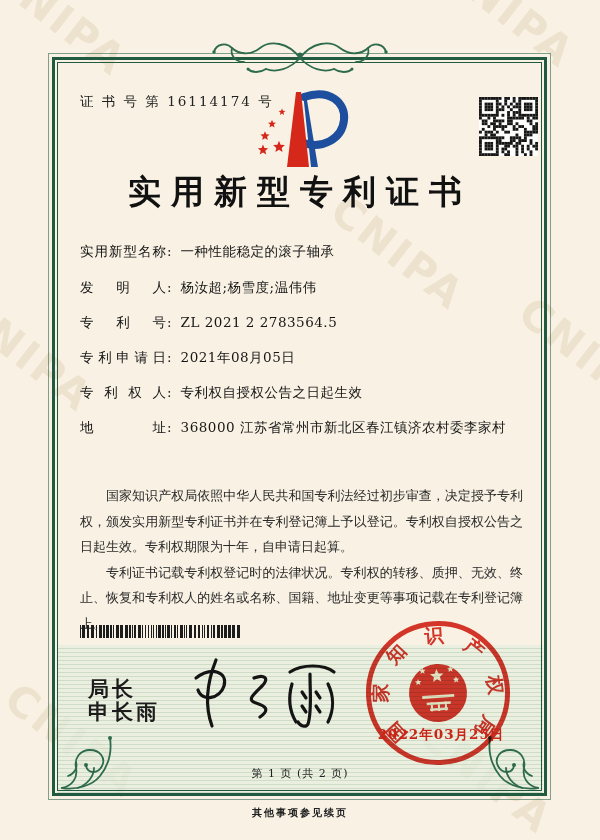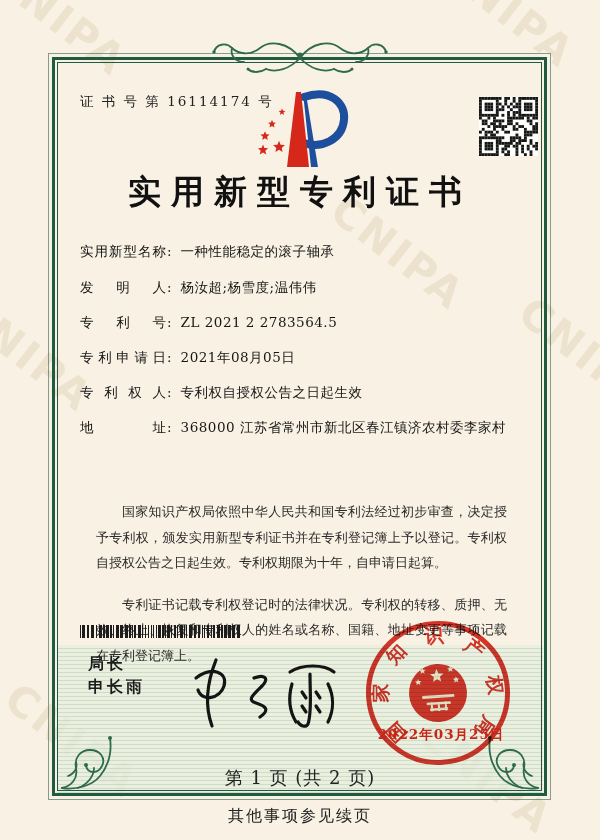"国家知识产权局依照中华人民共和国专利法经过初步审查，决定授予专利权，颁发实用新型" .body-text p { margin: 16px -> 0 }
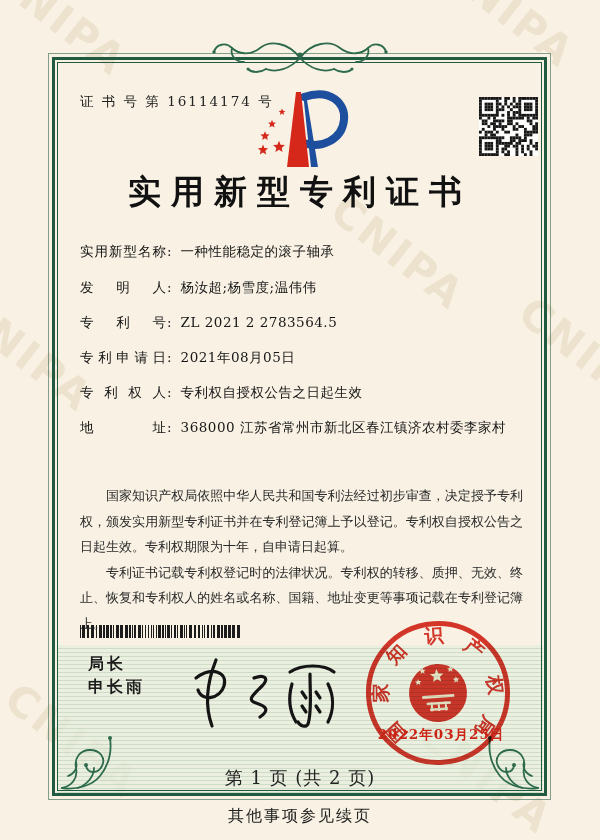"局长" .sig-block { font-size: 16px -> 21px; top: 652px -> 678px }
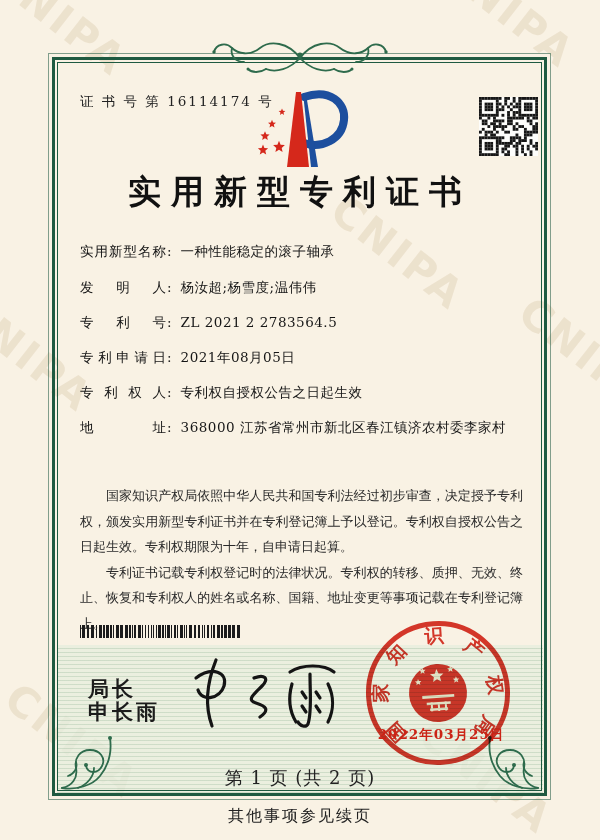"第 1 页 (共 2" .page-info { font-size: 18px -> 11px }
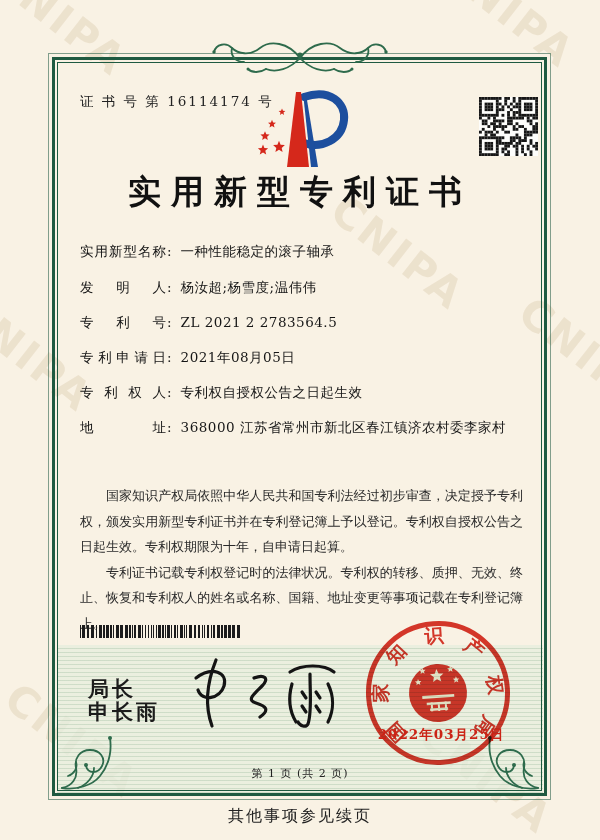"其他事项参见续页" .continuation { font-size: 16px -> 10px; font-weight: none -> bold }
